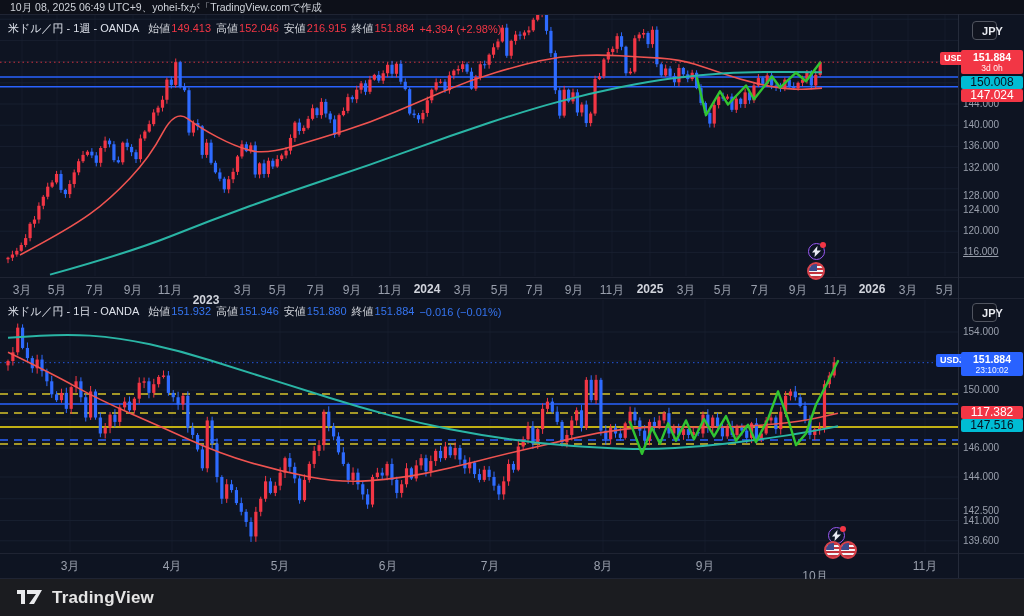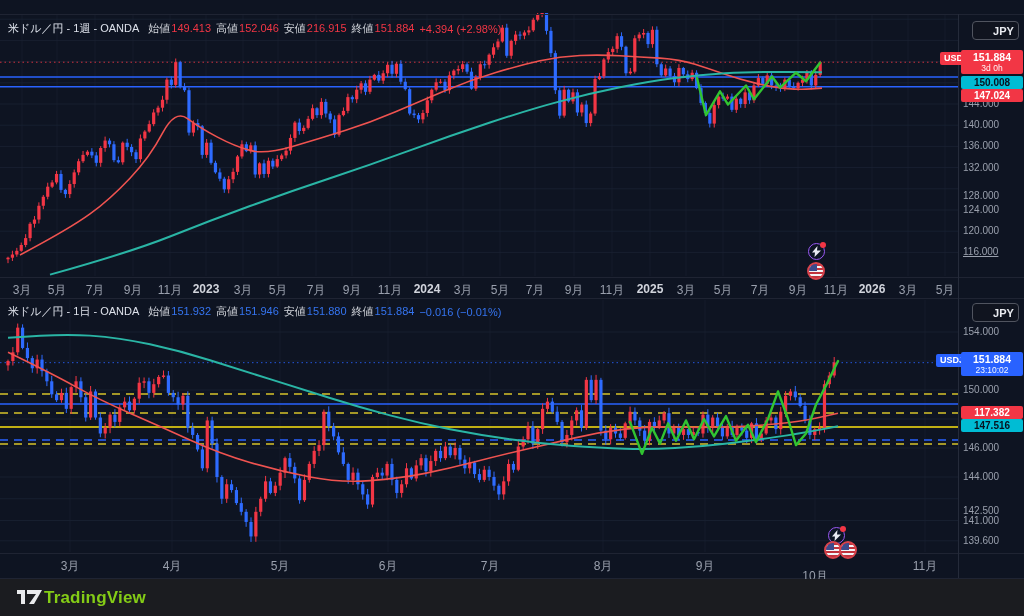"10月 08, 2025 06:49" div { html: none -> <div> <div>10月 08, 2025 06:49 UTC+9、yohei-fxが「TradingView.comで作成</div> </div> }
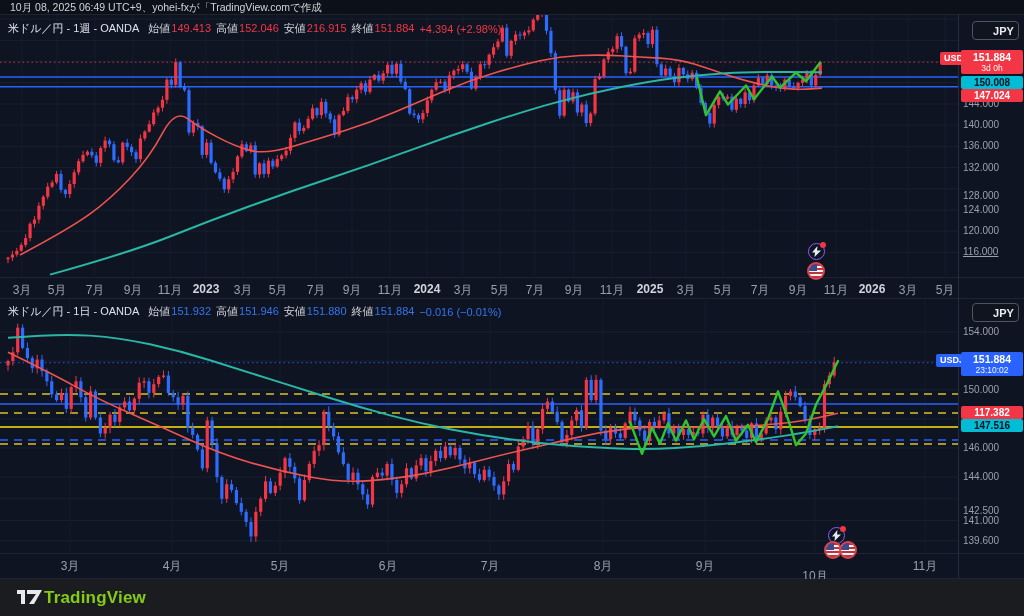"JPY" .jpybtn { width: 47px -> 25px }
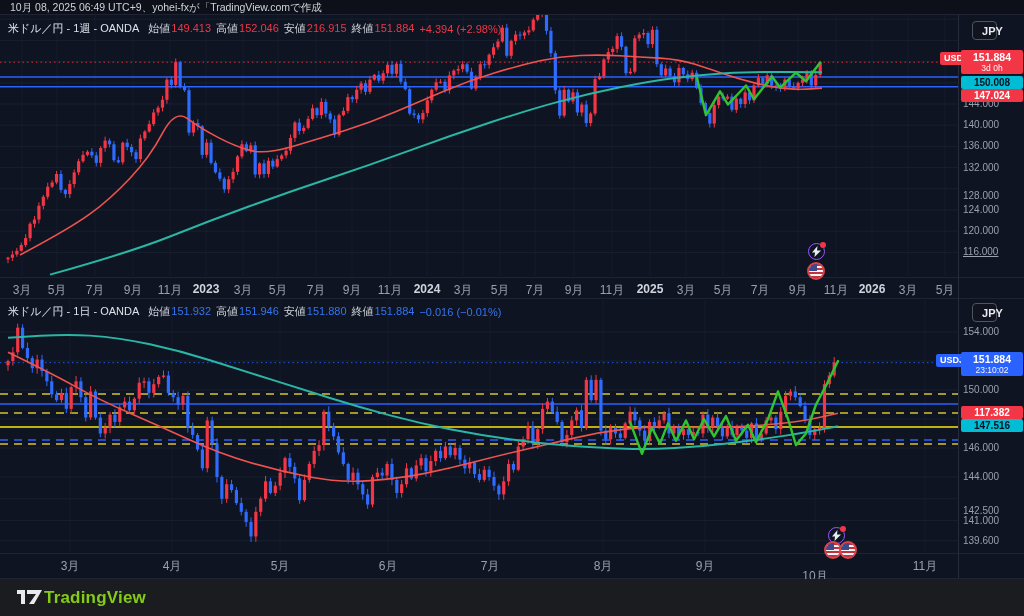"150.008" .matag { font-size: 10px -> 12px; font-weight: 700 -> 400 }
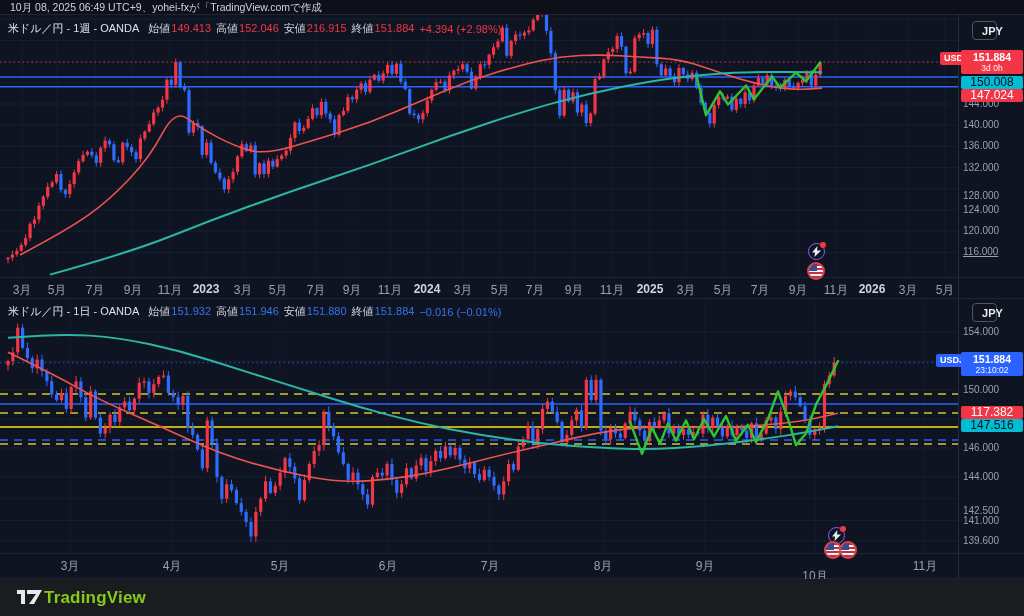"2023" div.xtick { top: 4px -> 15px }
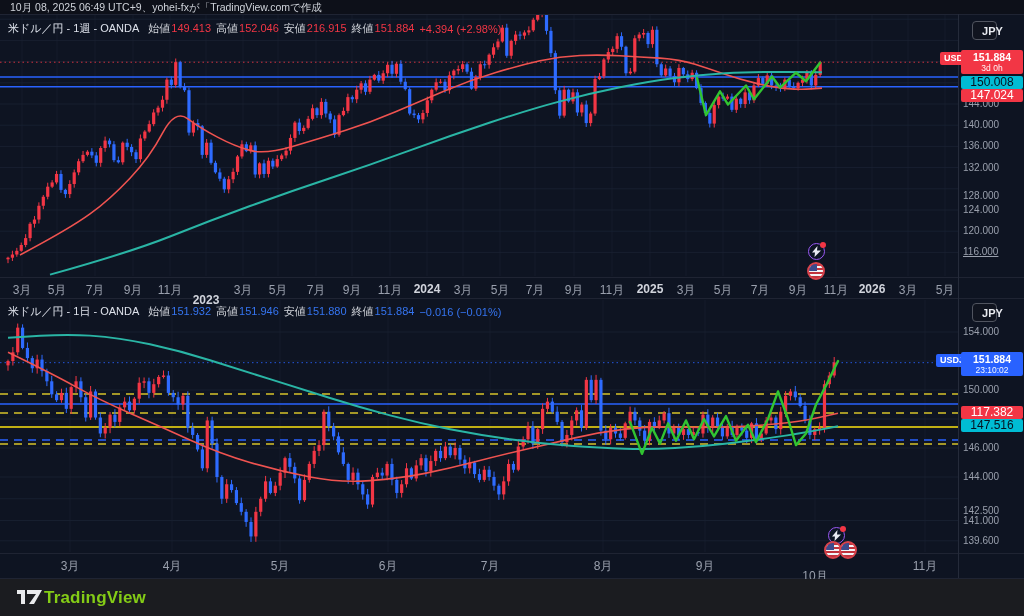"TradingView" #footer .brand { color: #84cc16 -> #e5e5e5; margin-left: 1px -> 9px }
